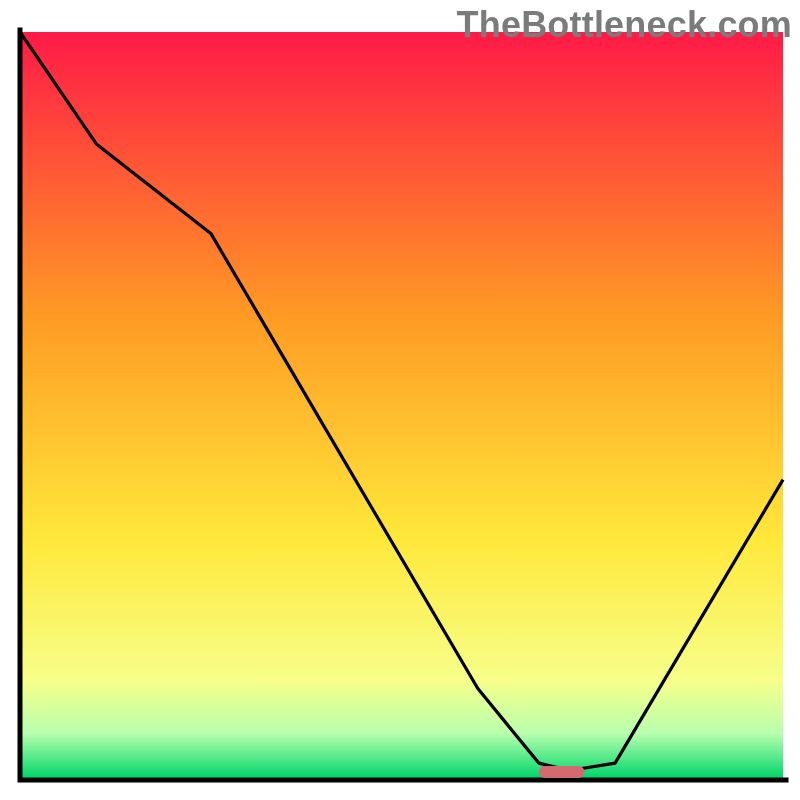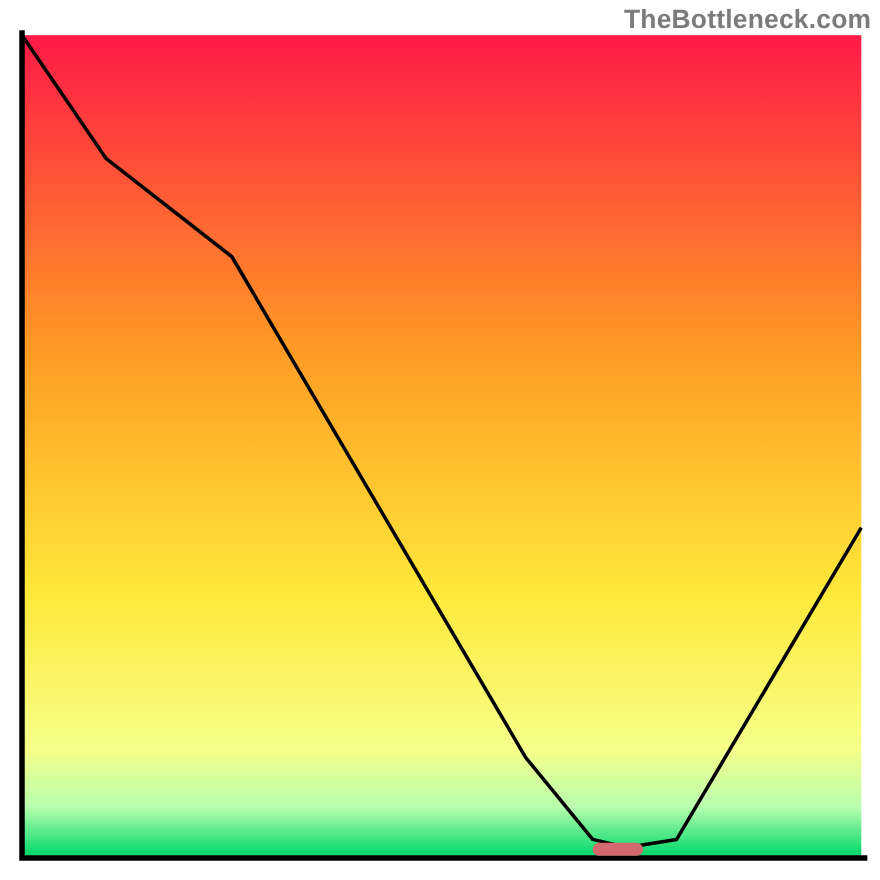"TheBottleneck.com" .watermark { font-size: 24px -> 36px }
